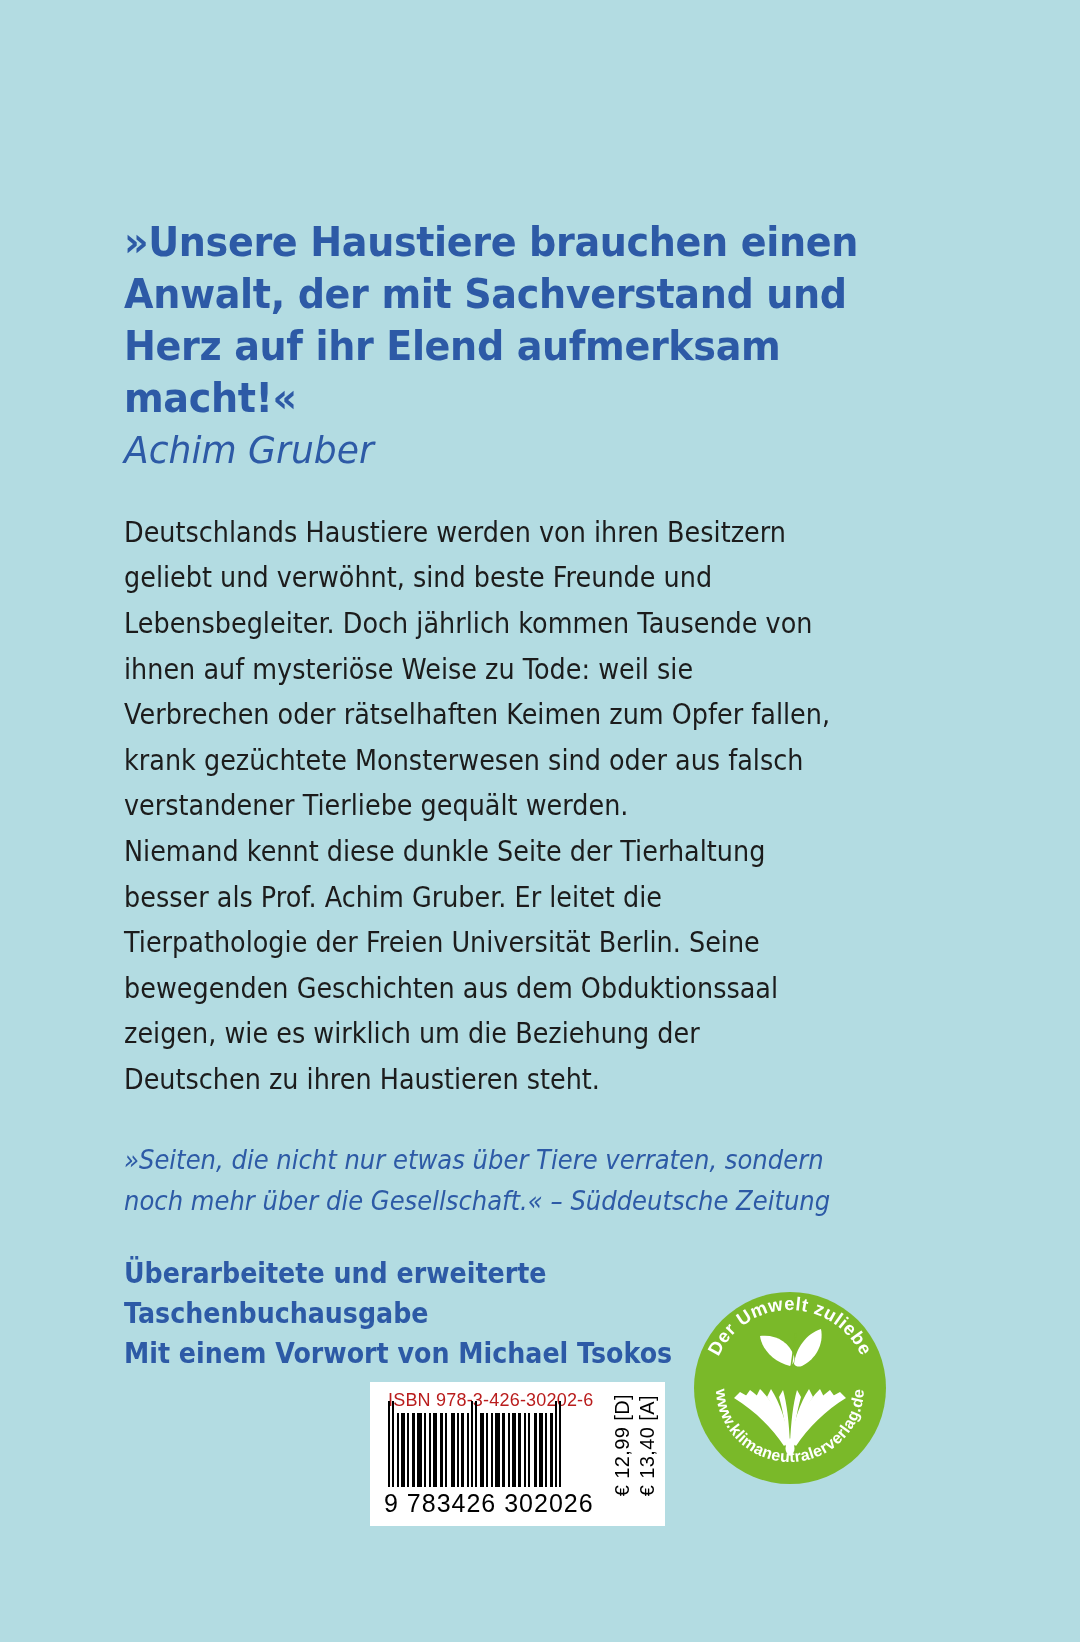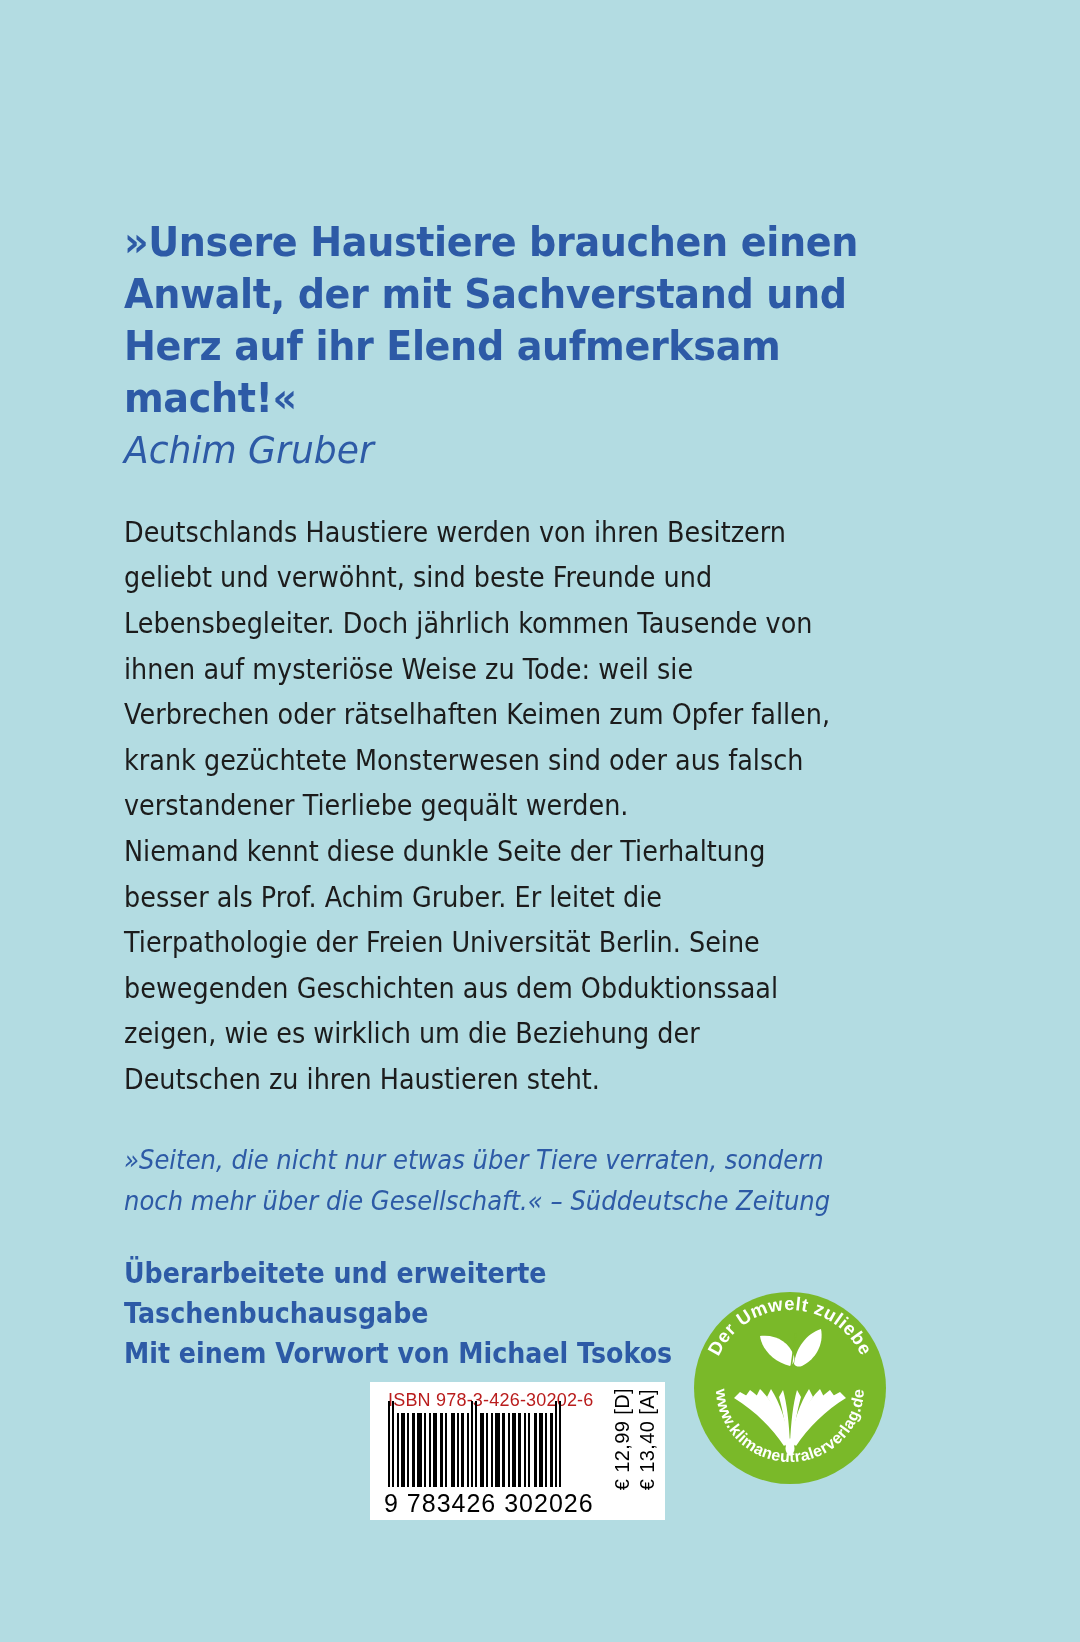"9 783426 302026" .ean-digits { padding: 2px 0 2px 14px -> 2px 0 8px 14px }
